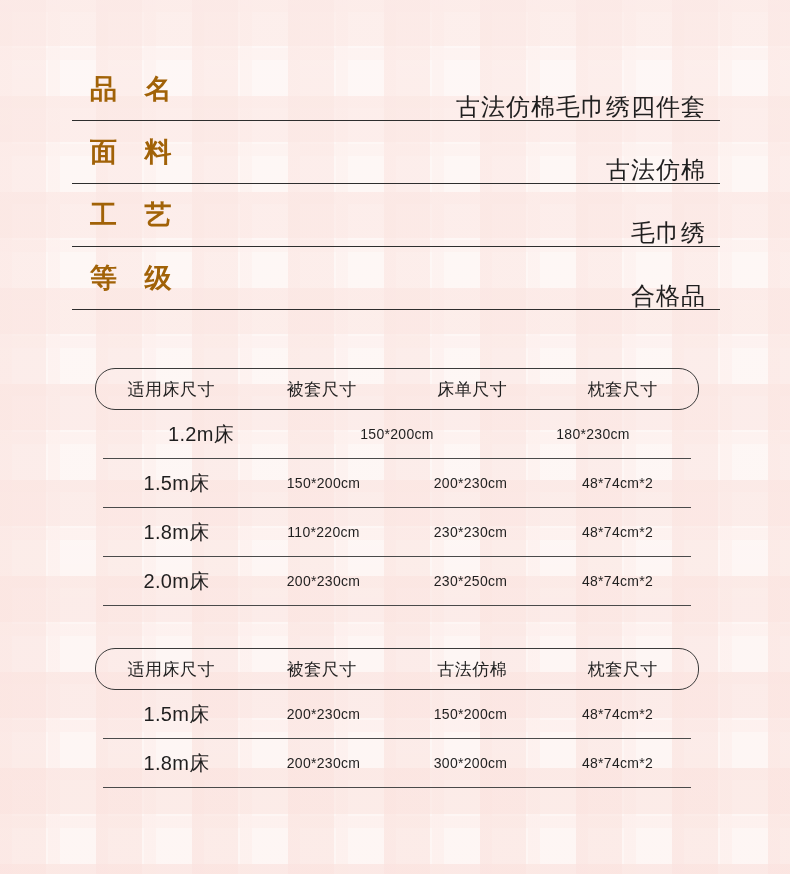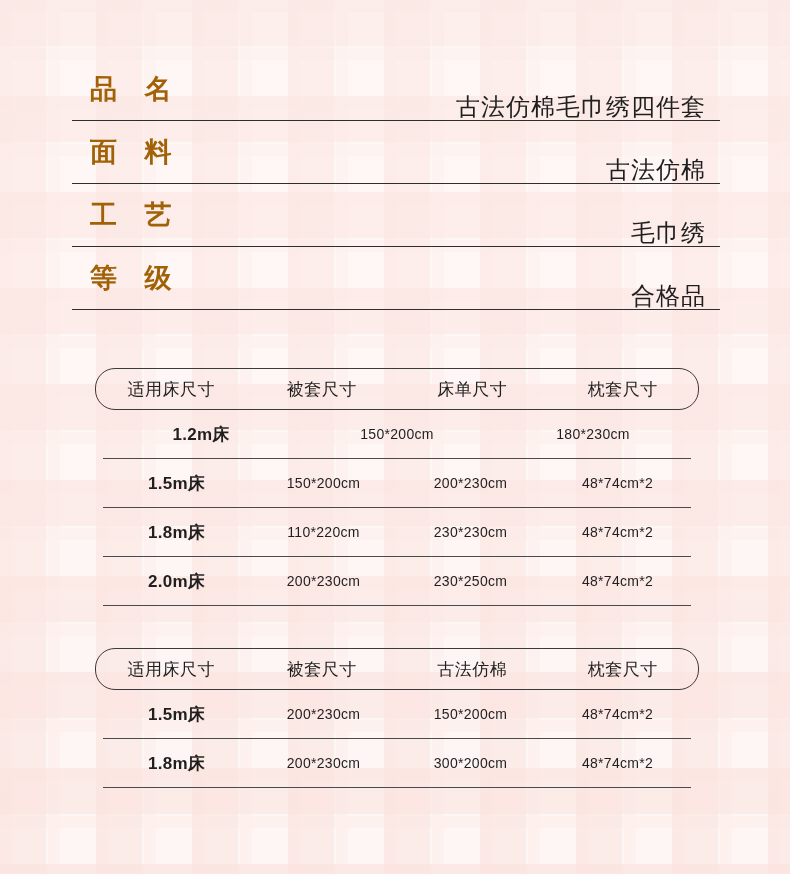"1.2m床" .size-row .cell.cn { font-size: 17px -> 20px; font-weight: bold -> none }
